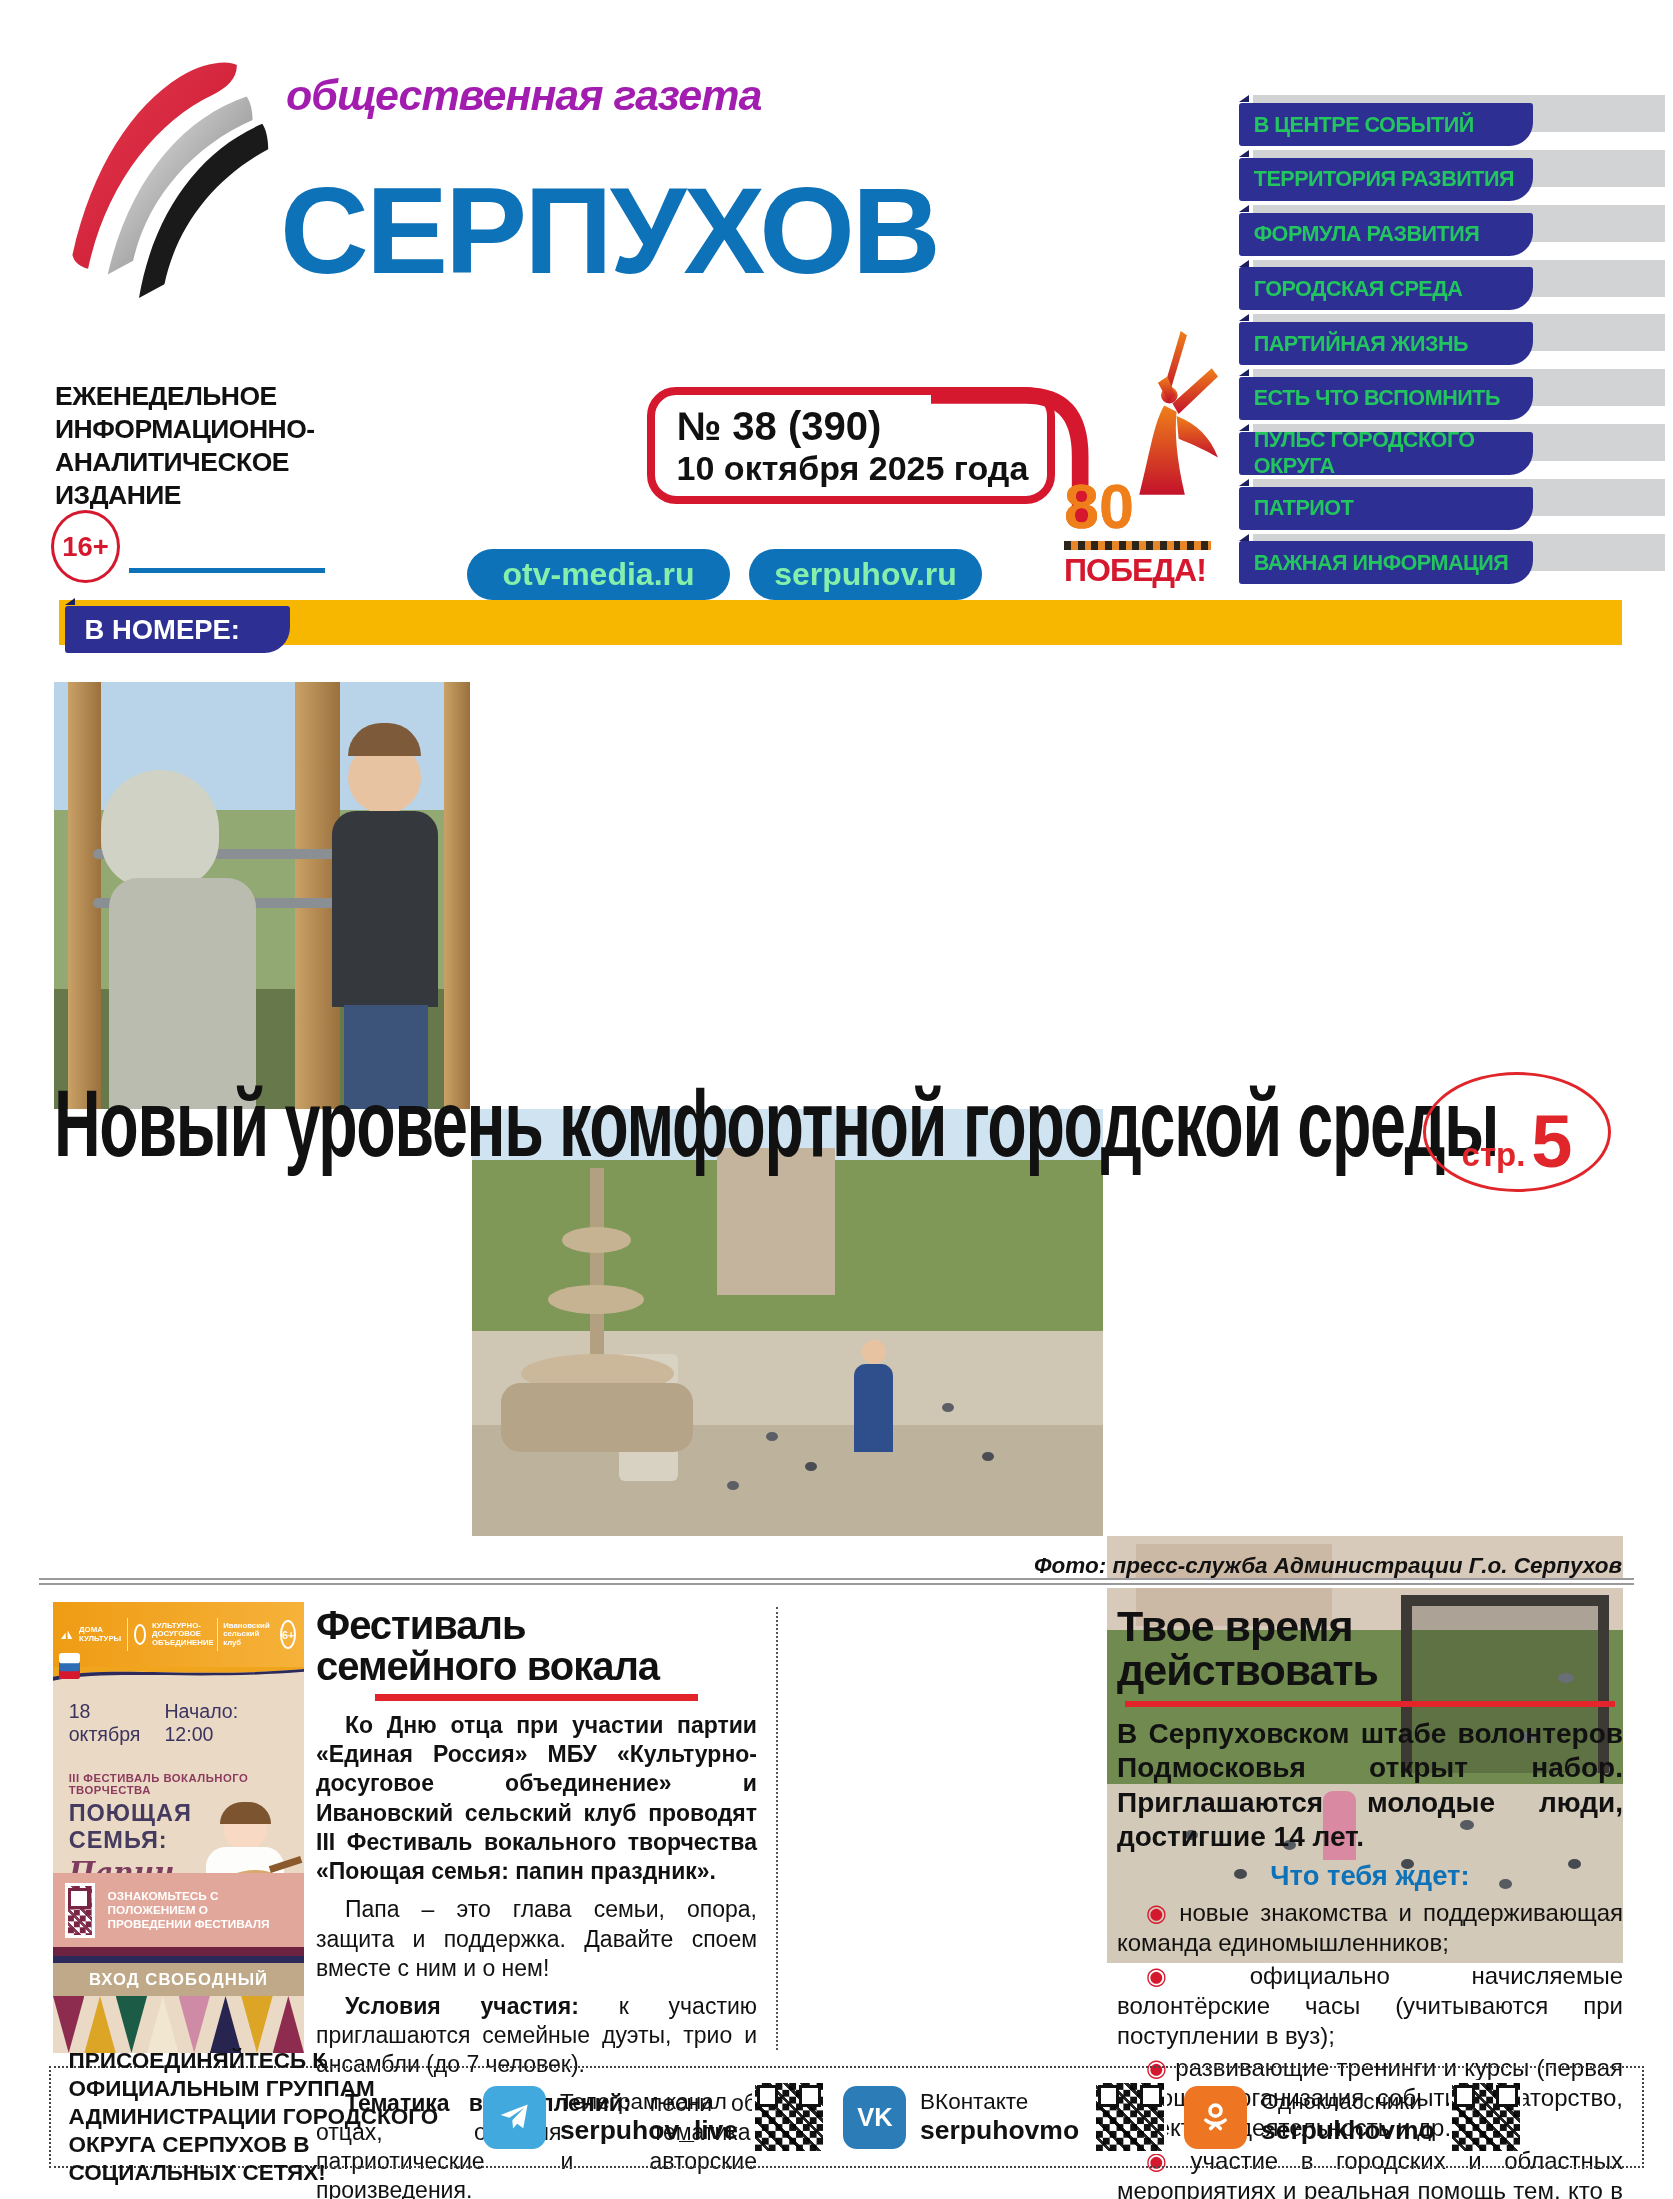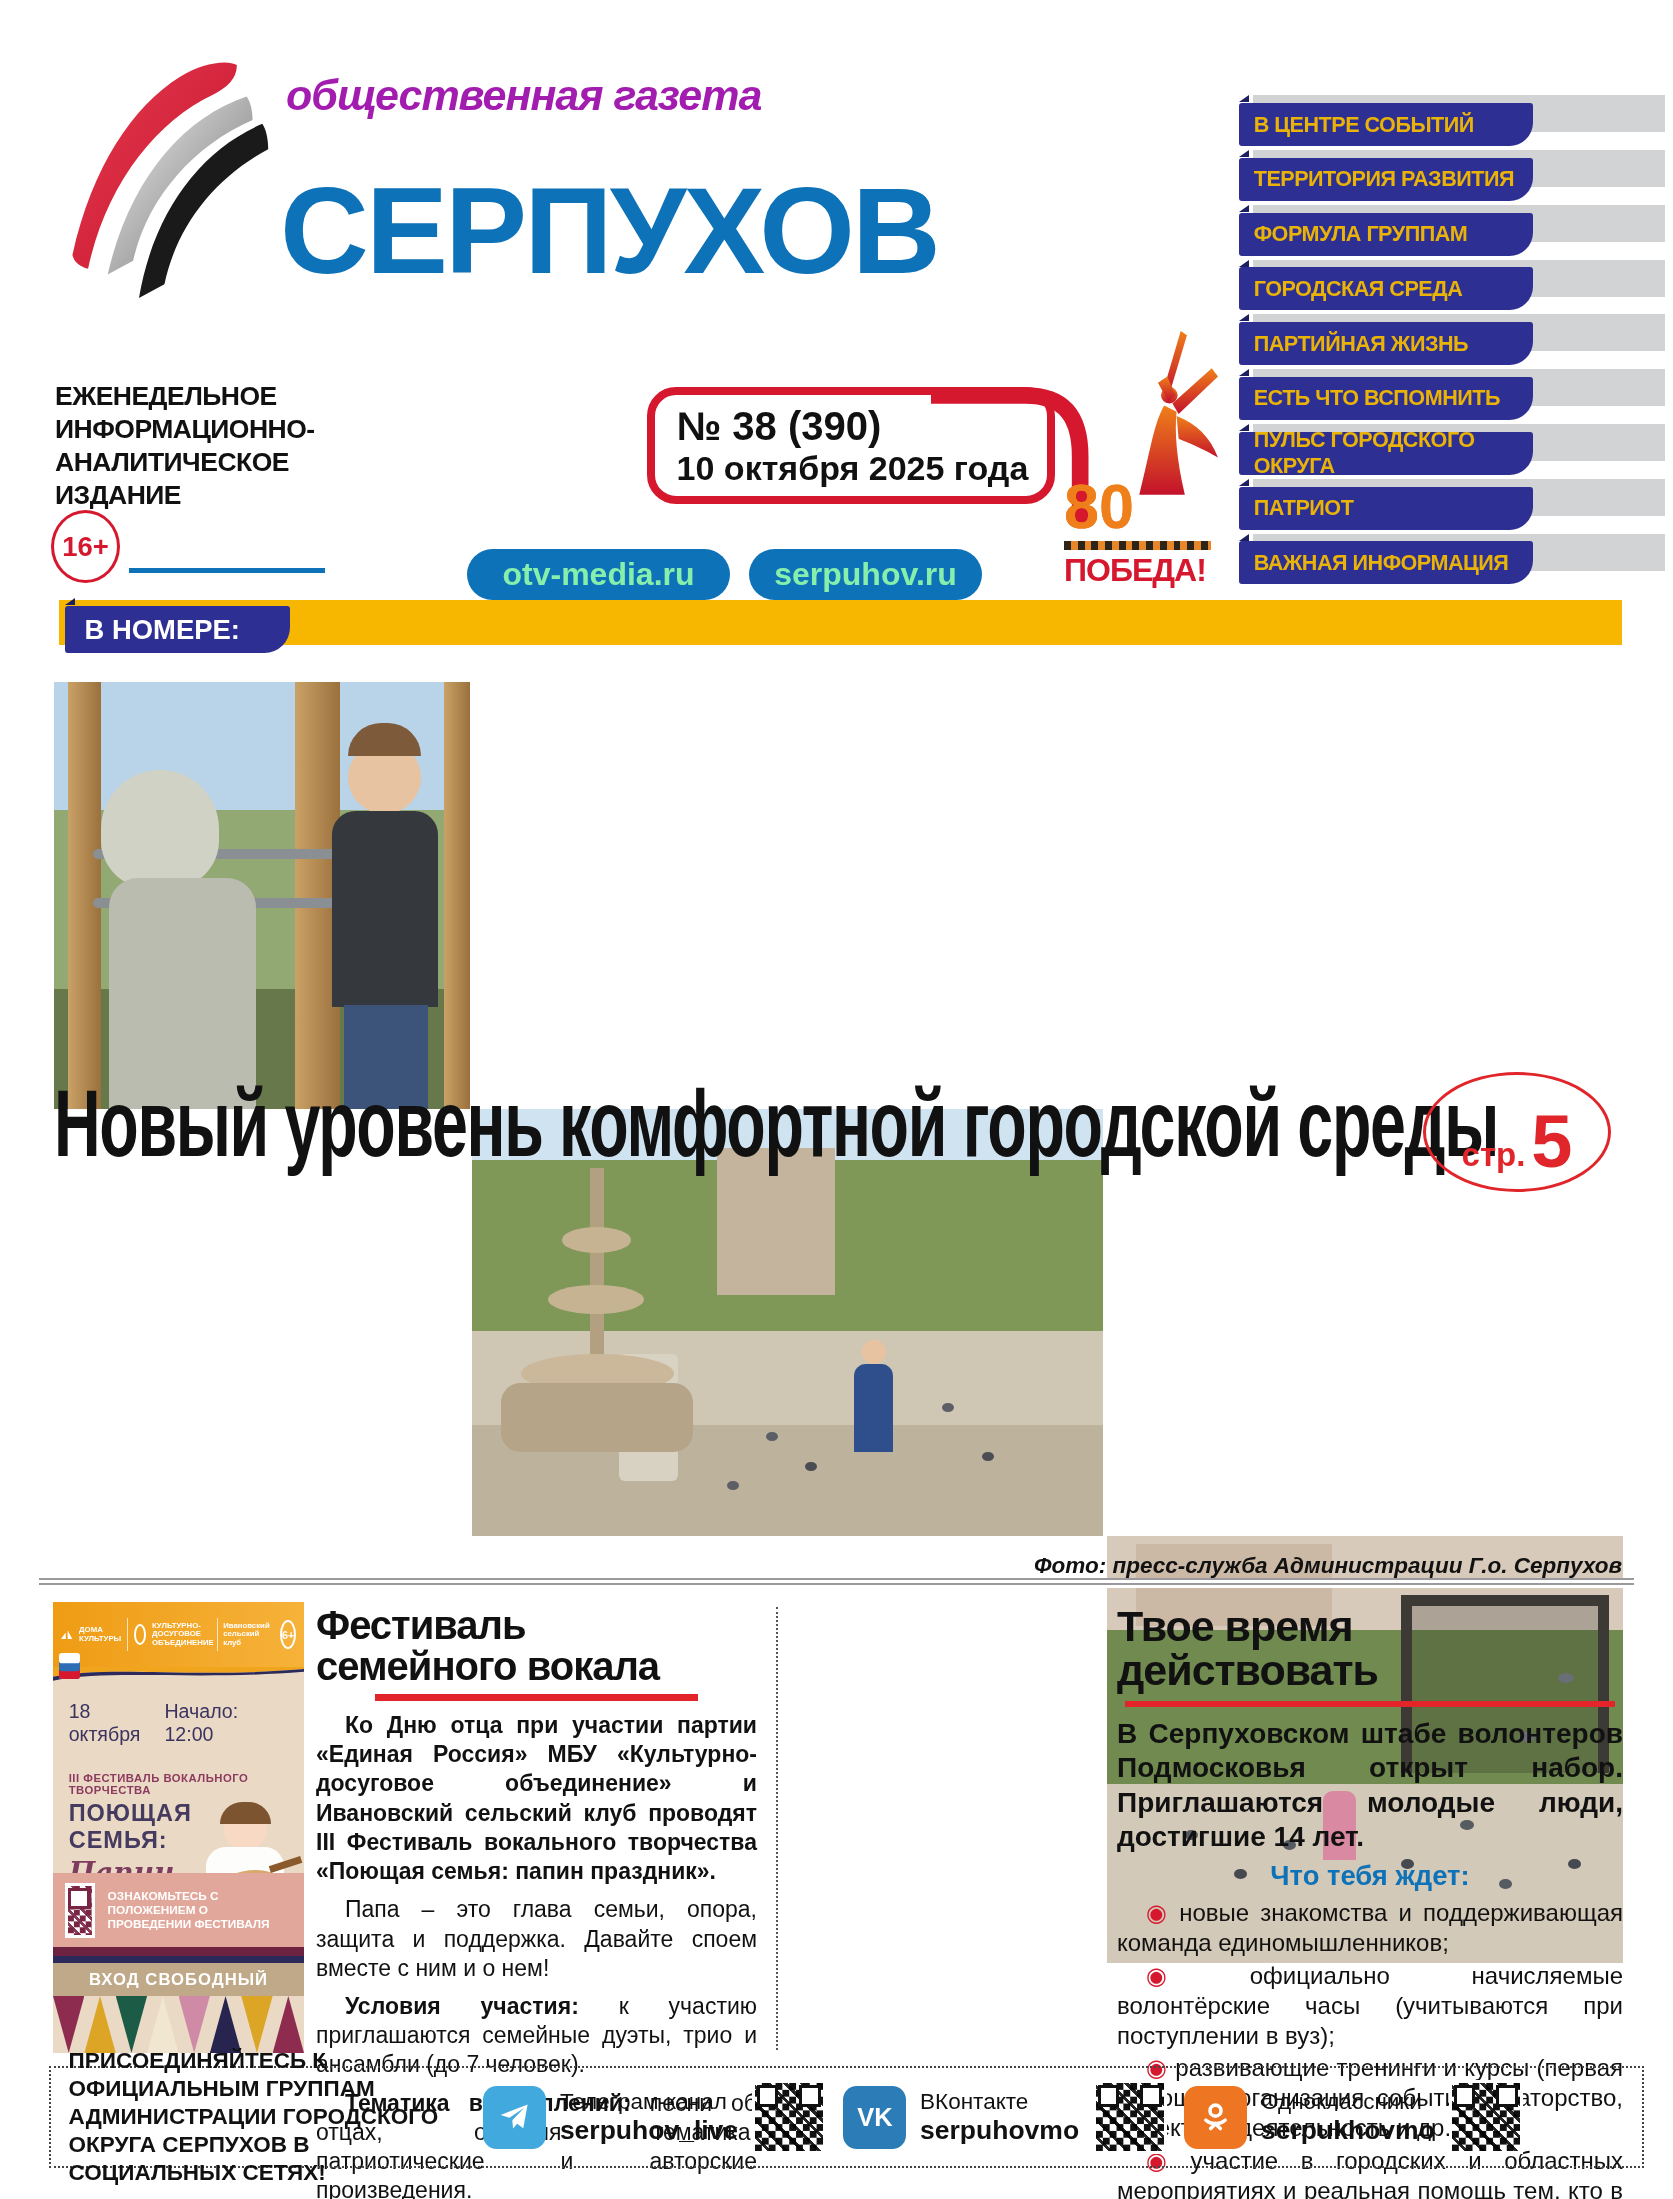"В ЦЕНТРЕ СОБЫТИЙ" .rubric-pill { color: #eab308 -> #22c55e }
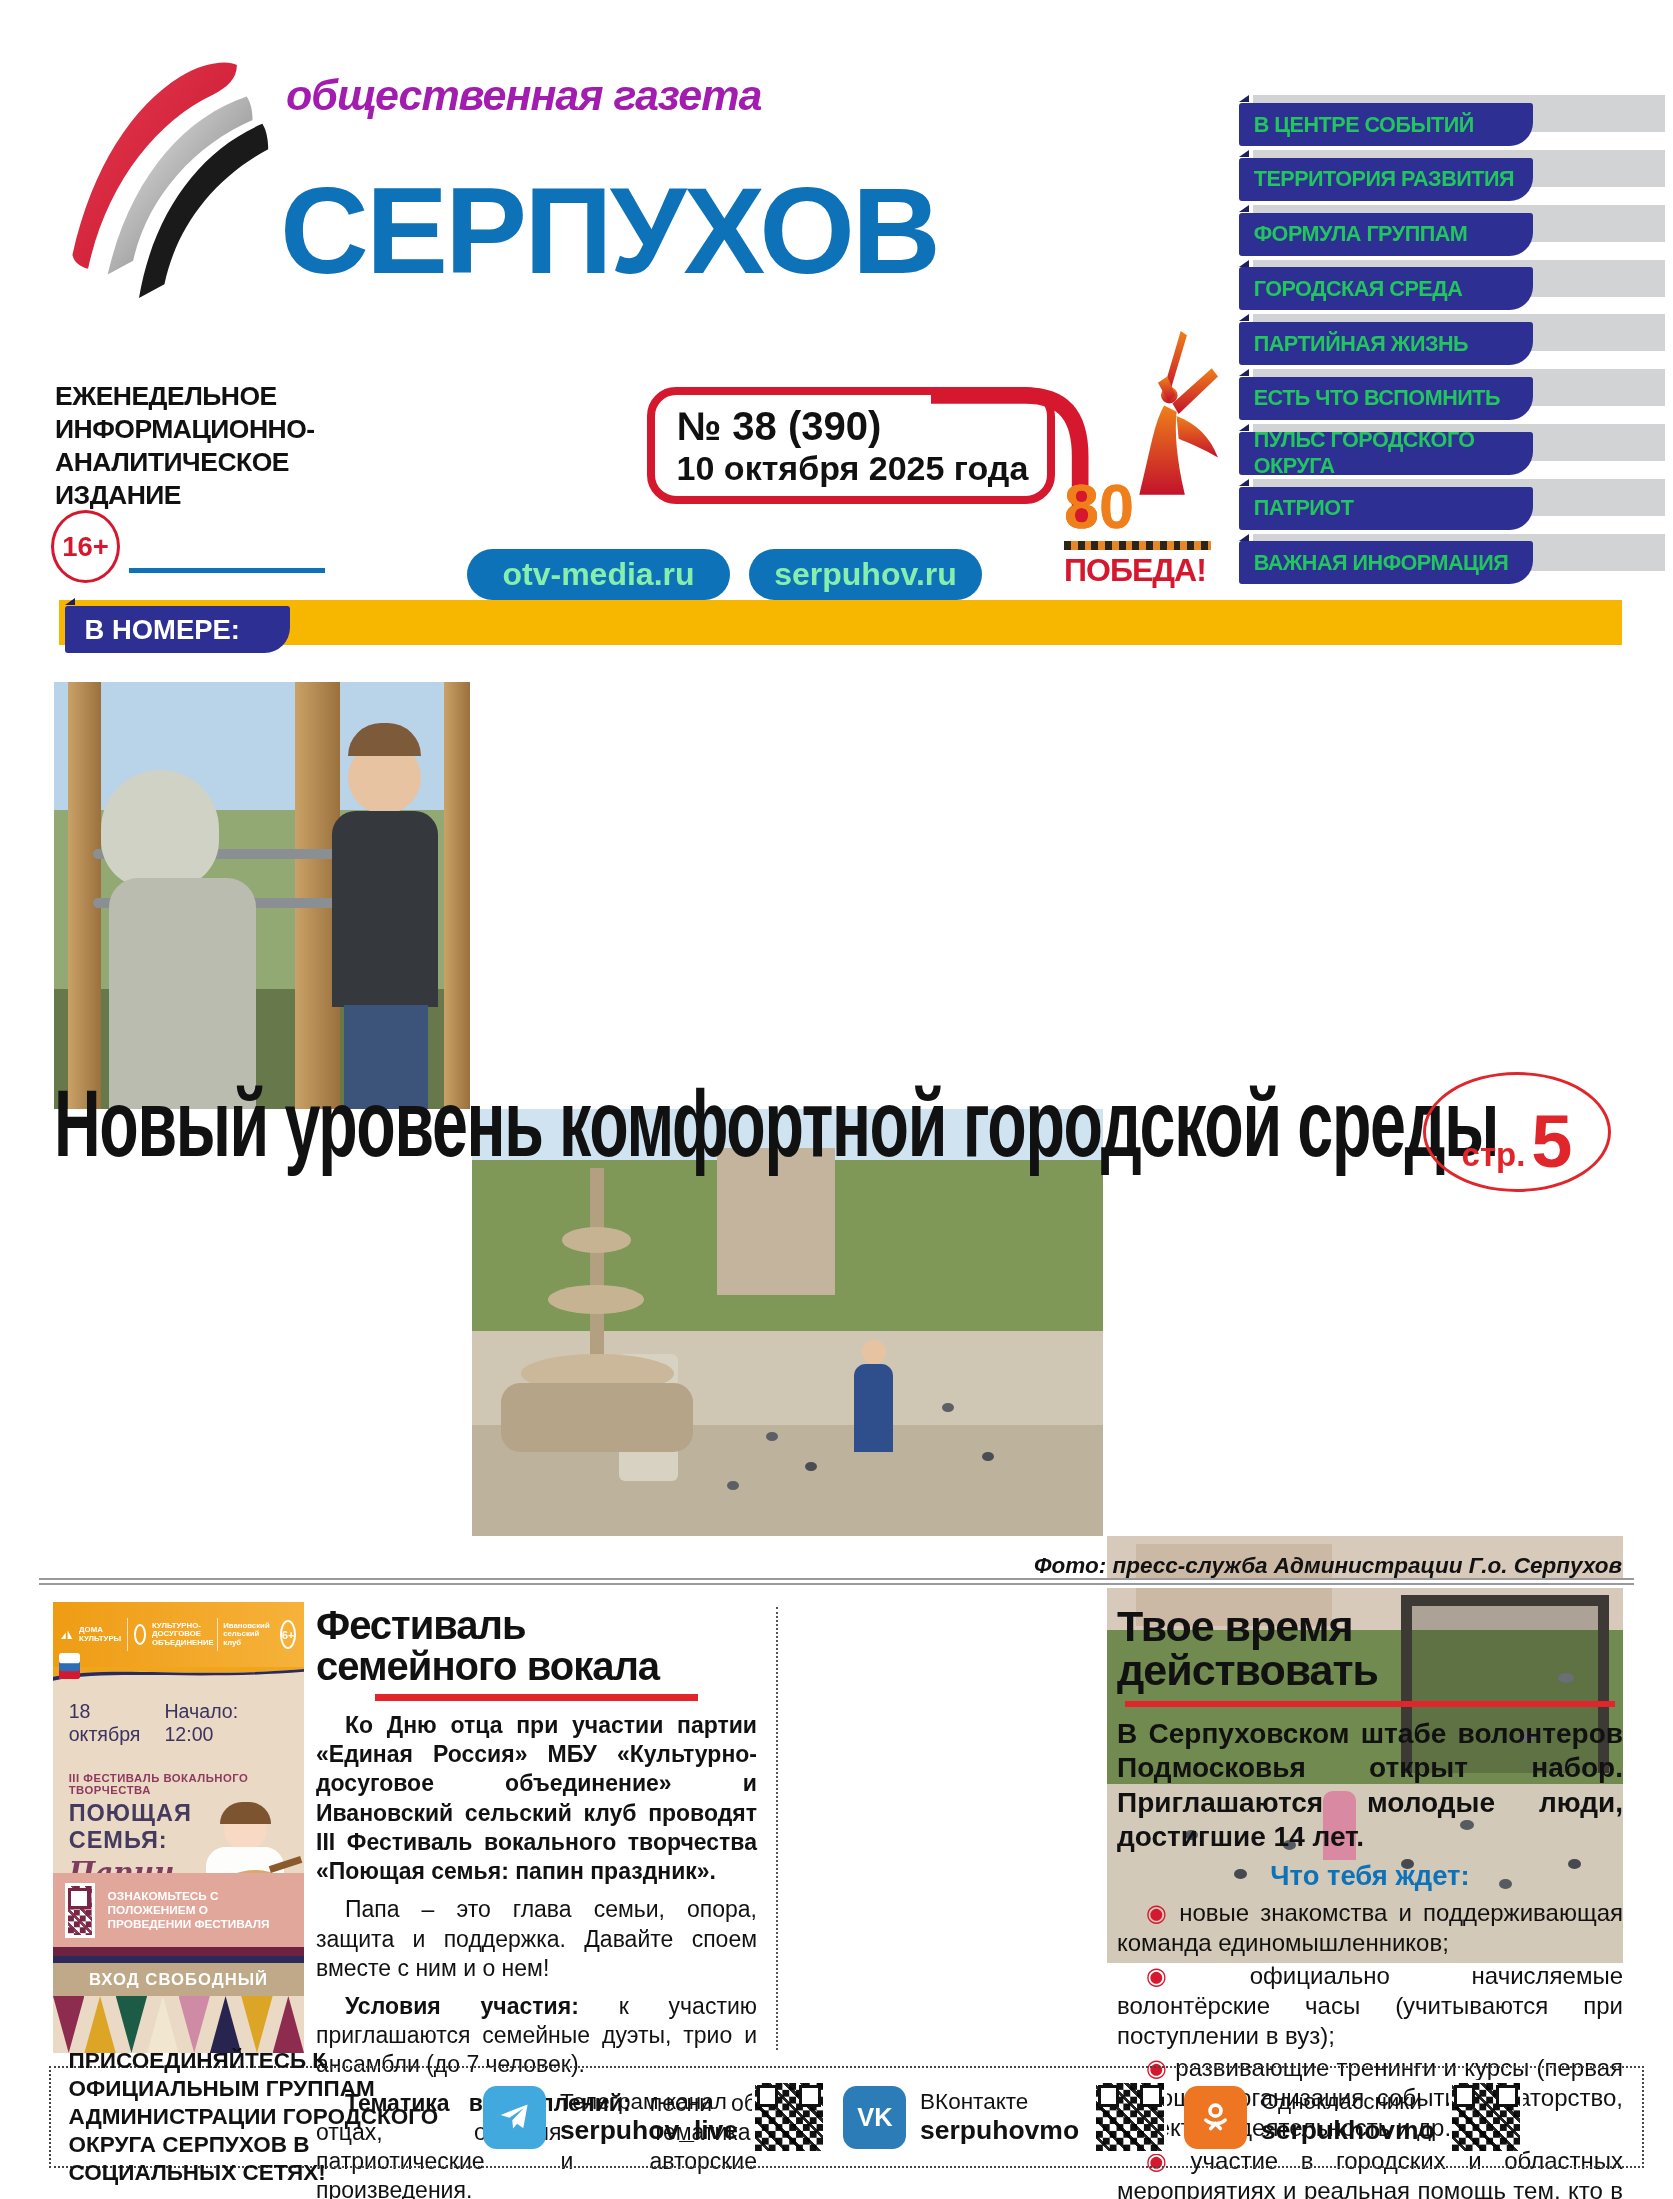"ФОРМУЛА ГРУППАМ" div.rubric-pill { text: ГРУППАМ -> РАЗВИТИЯ }
